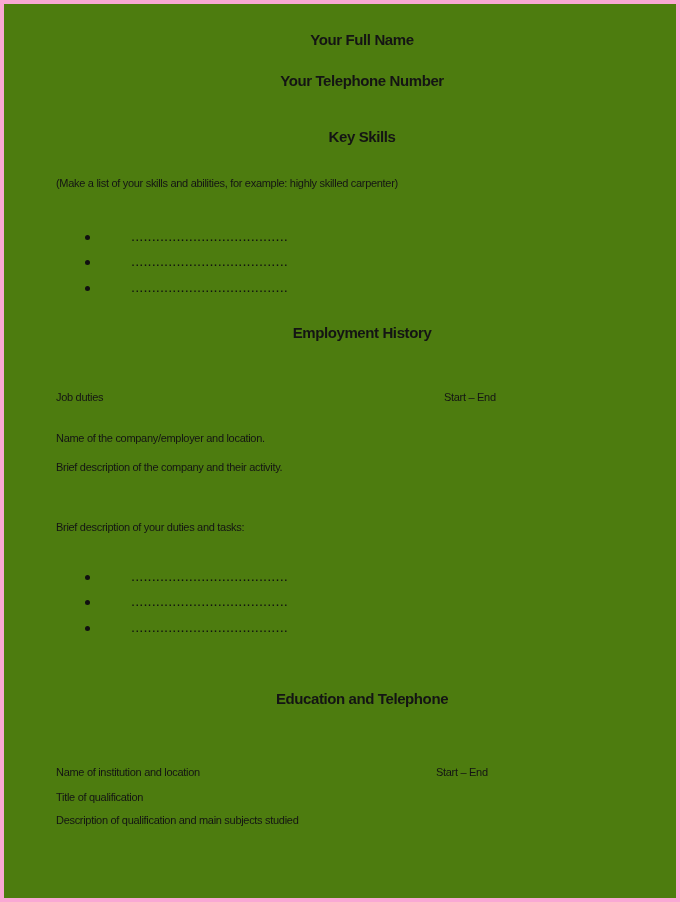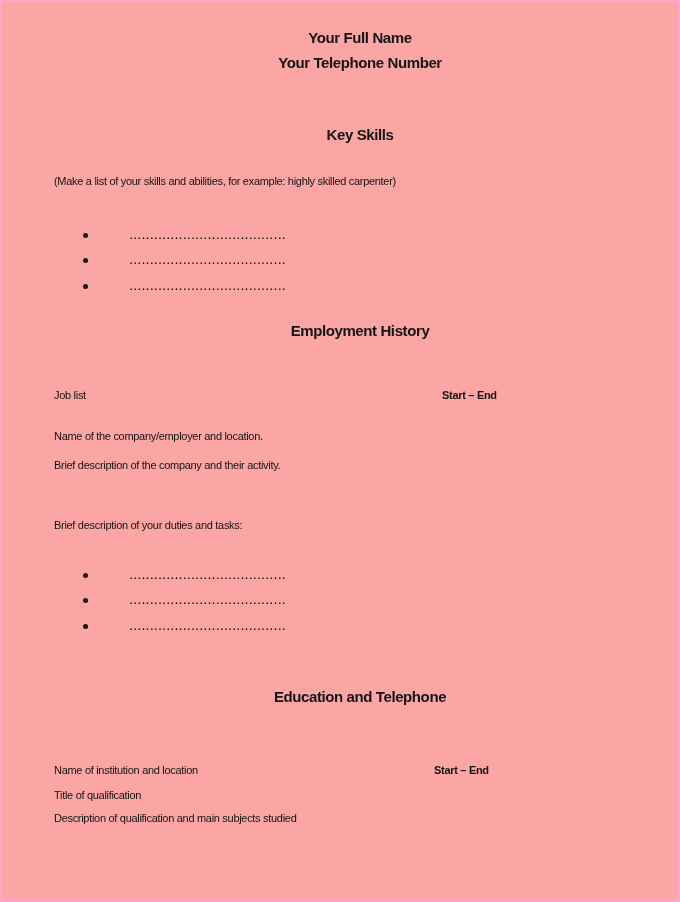"Your Full Name" .page { background: #fca5a5 -> #4d7c0f; border: 2px solid #f9a8d4 -> 4px solid #f9a8d4 }
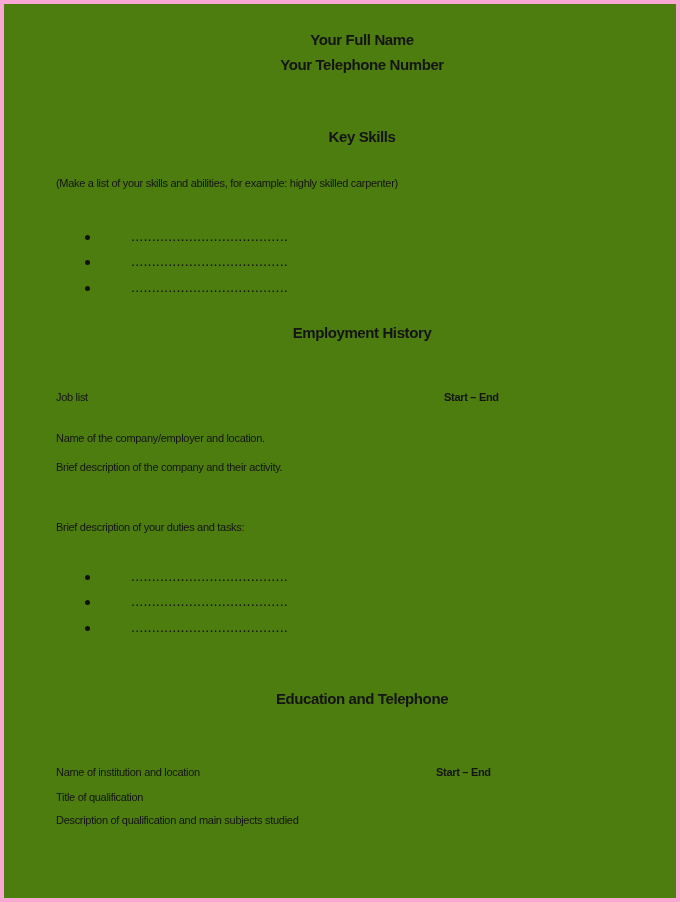"Your Telephone Number" div.line { top: 52px -> 68px }
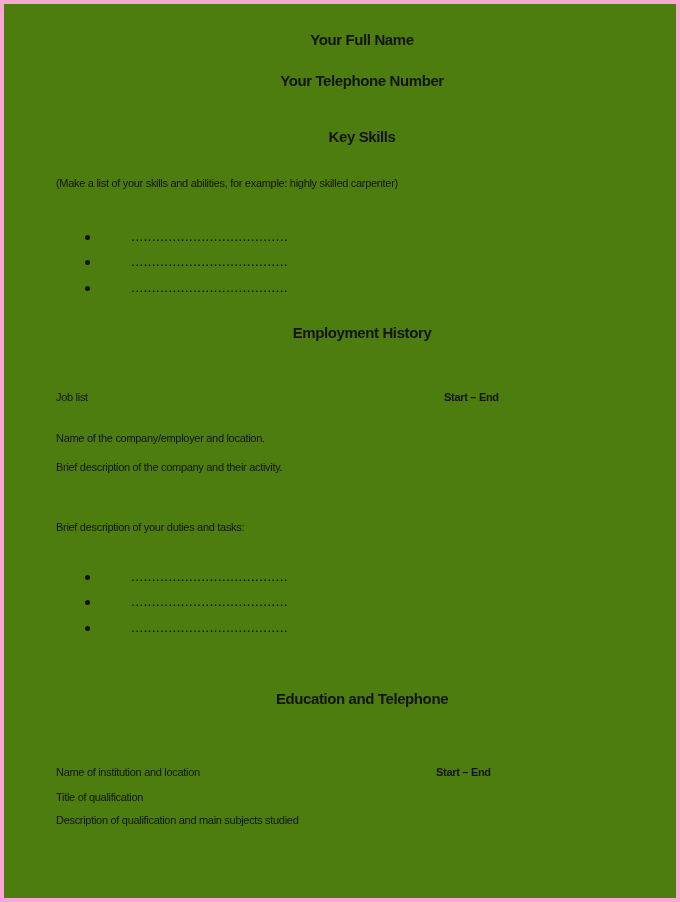"Job list" span { text: list -> duties }
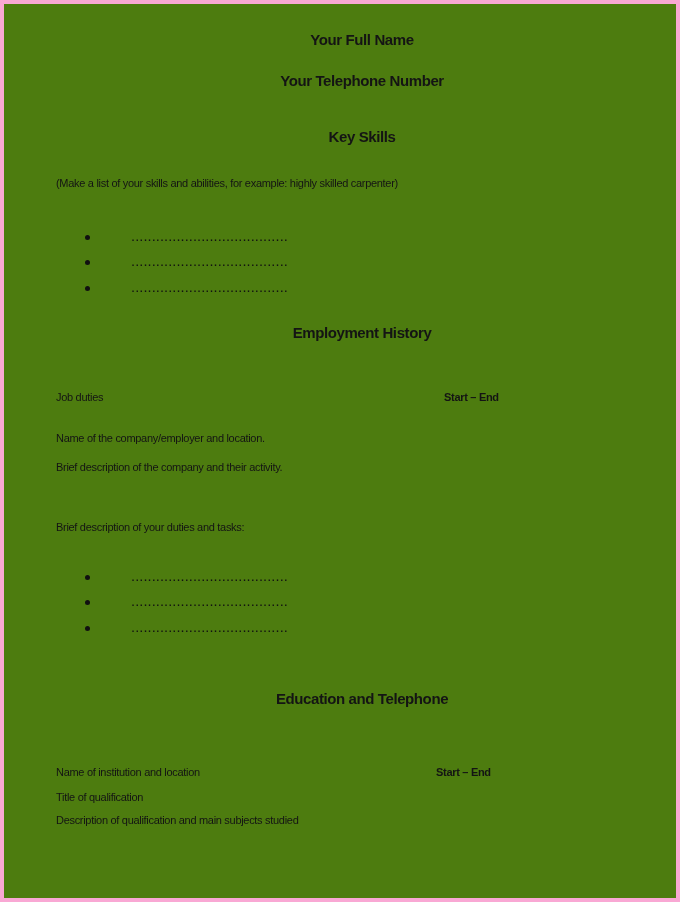"Start – End" .right-col { font-weight: bold -> none }
